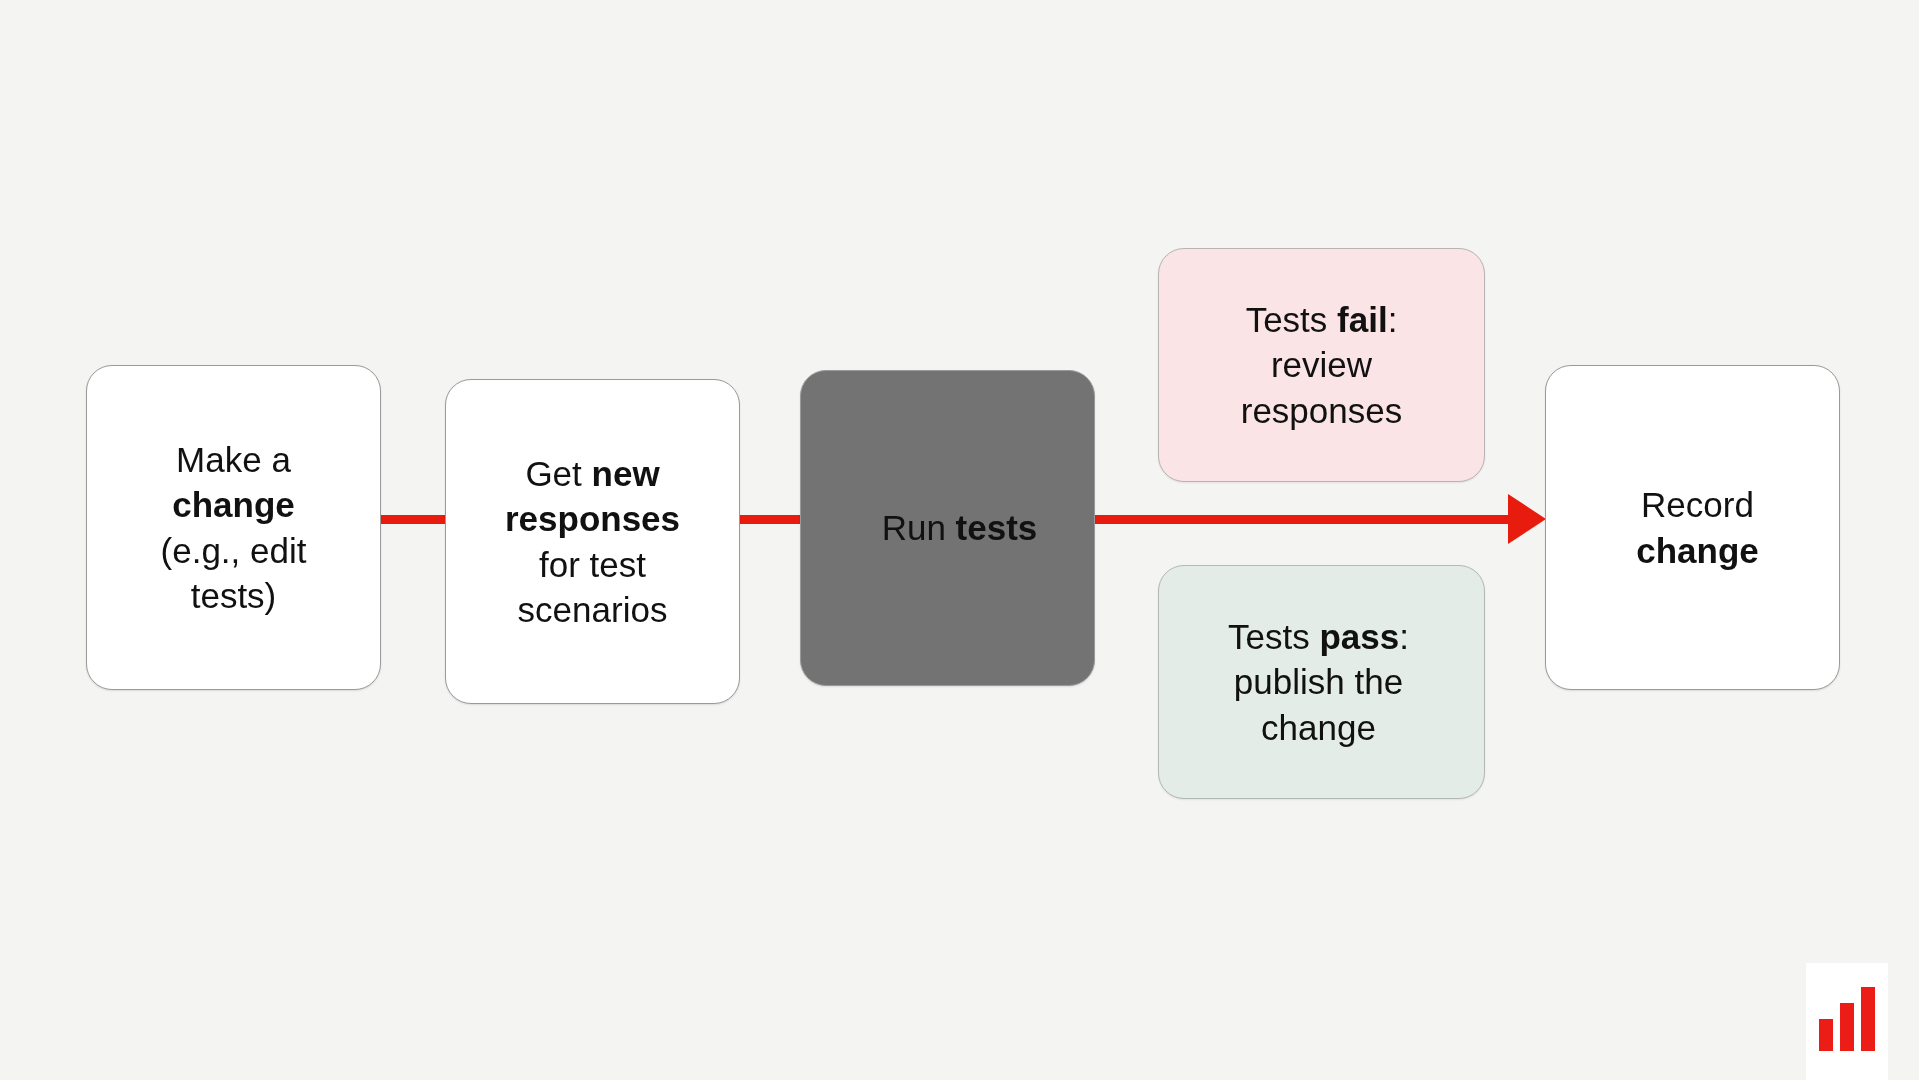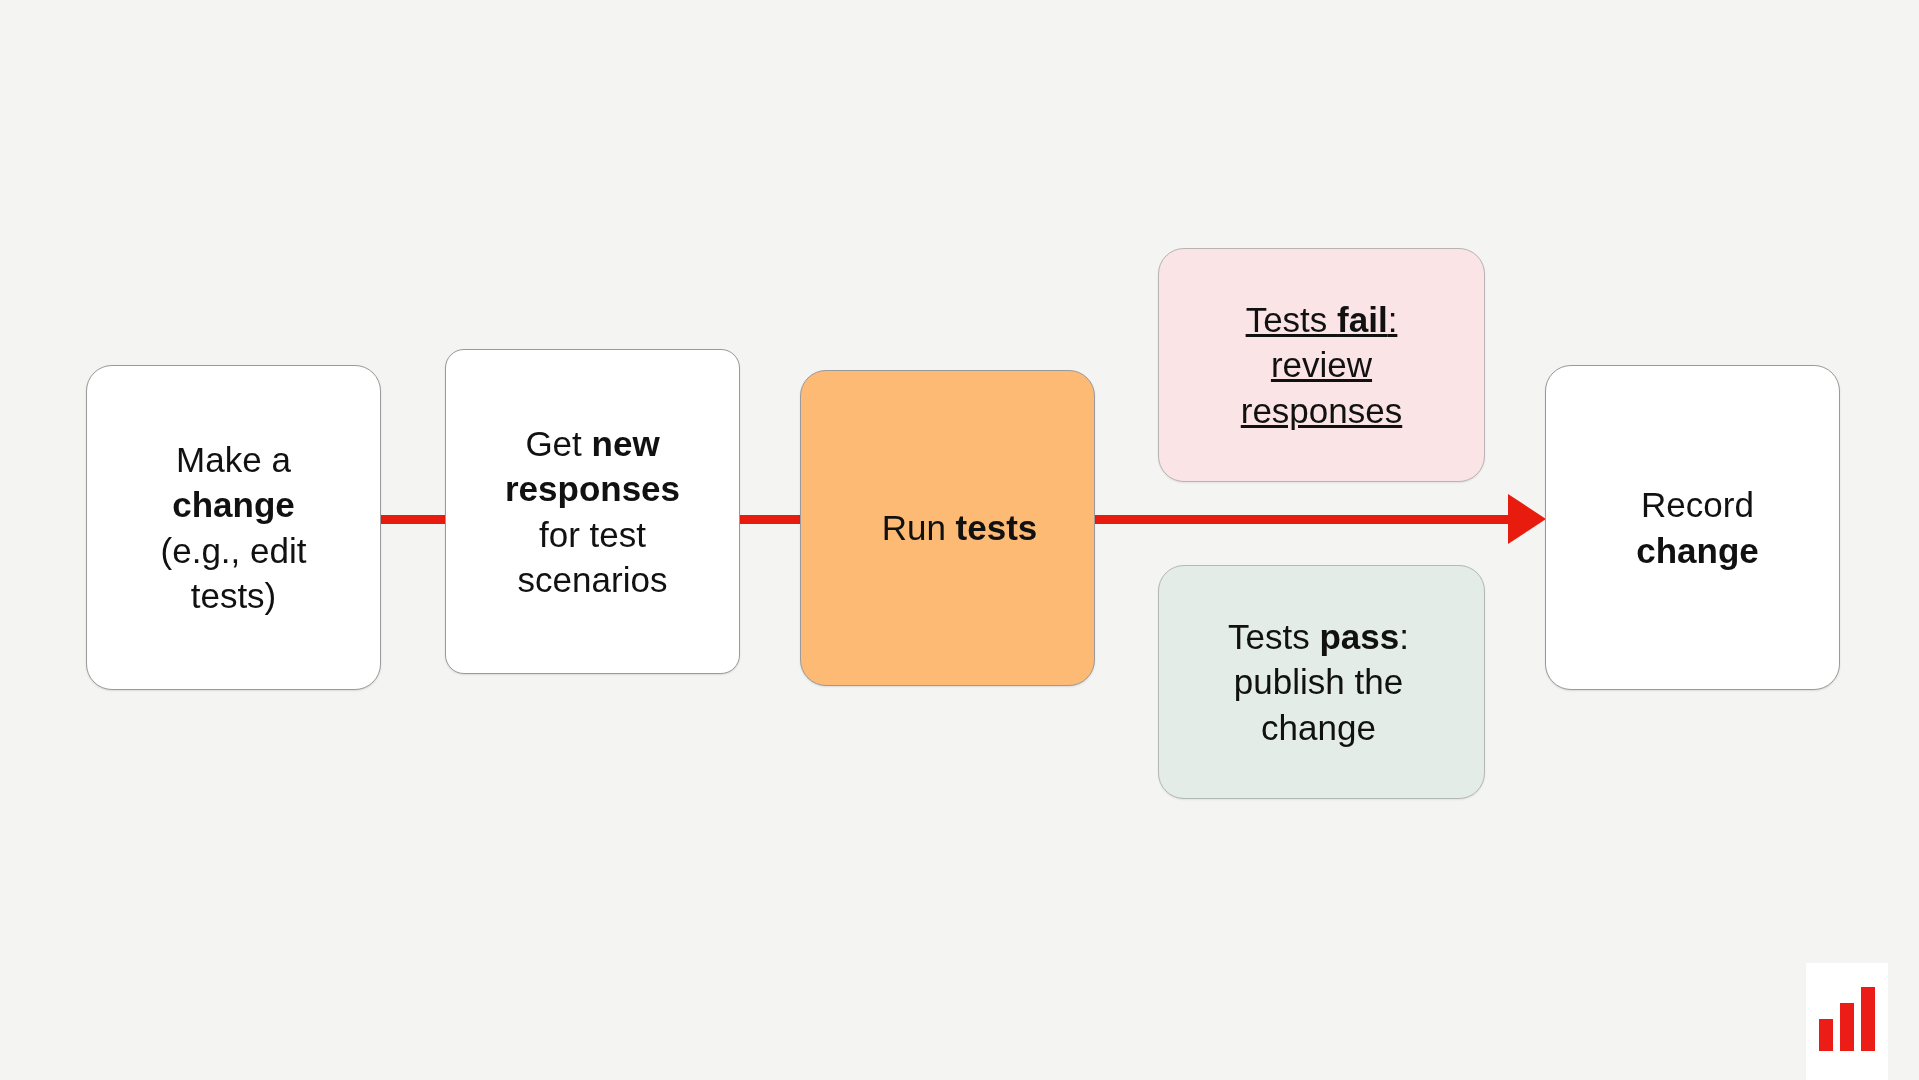"Tests fail:" .node-fail { text-decoration: underline -> none }
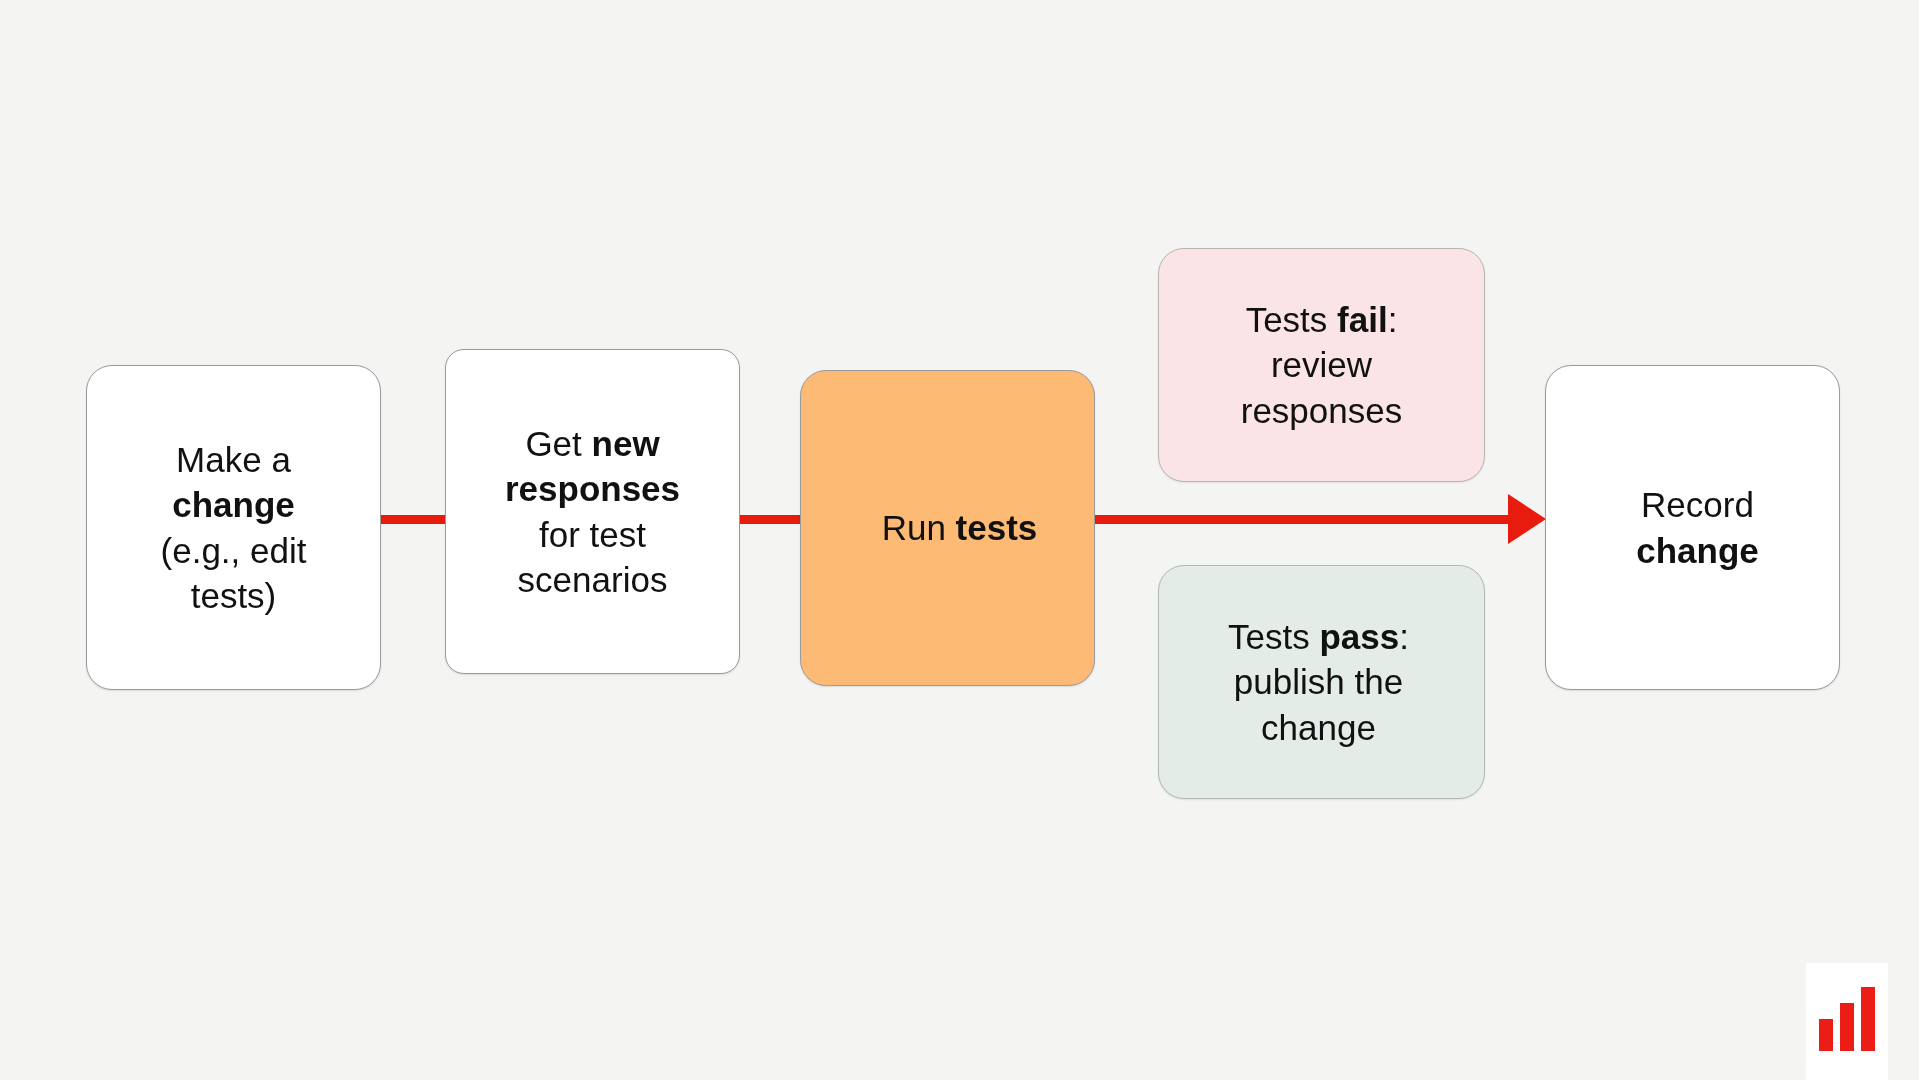"Get new" #node-get-responses { border-radius: 19px -> none; top: 349px -> 379px }
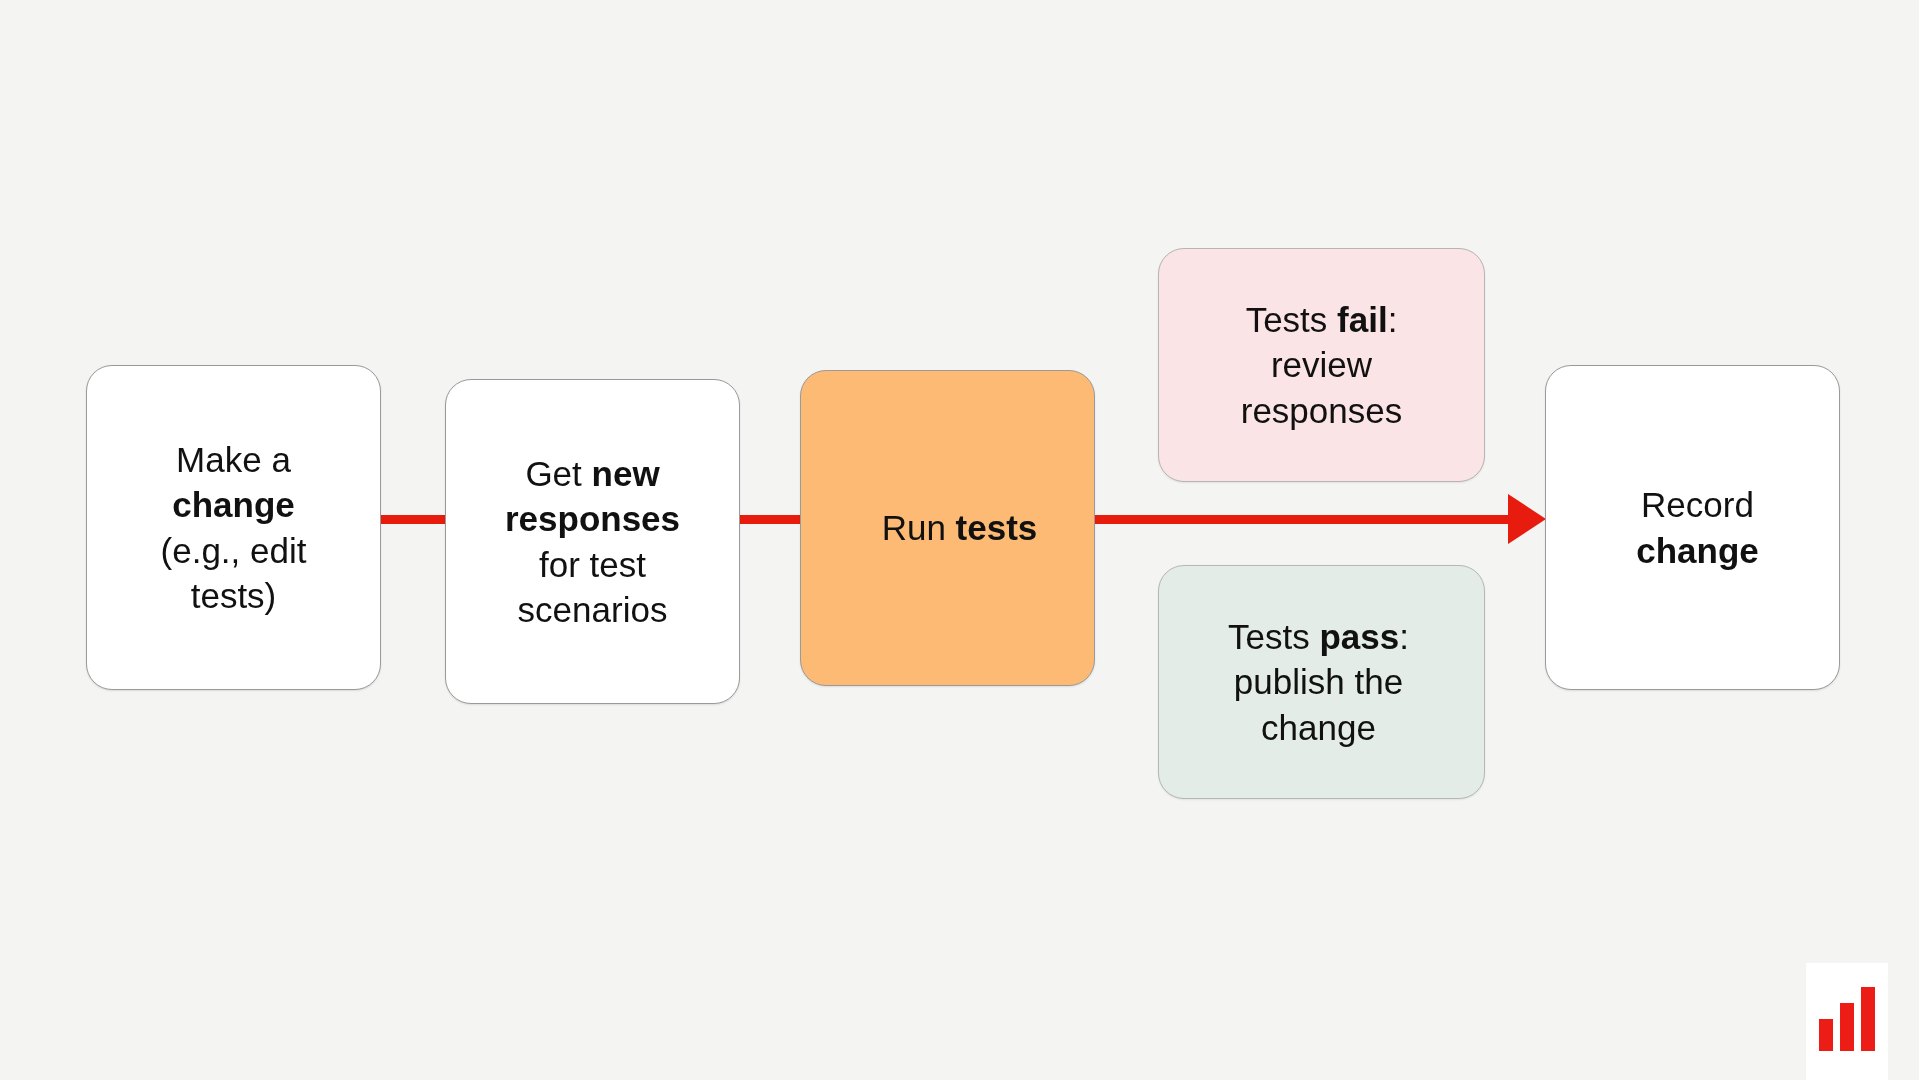"Run tests" div.node { background: #fdba74 -> #737373 }
